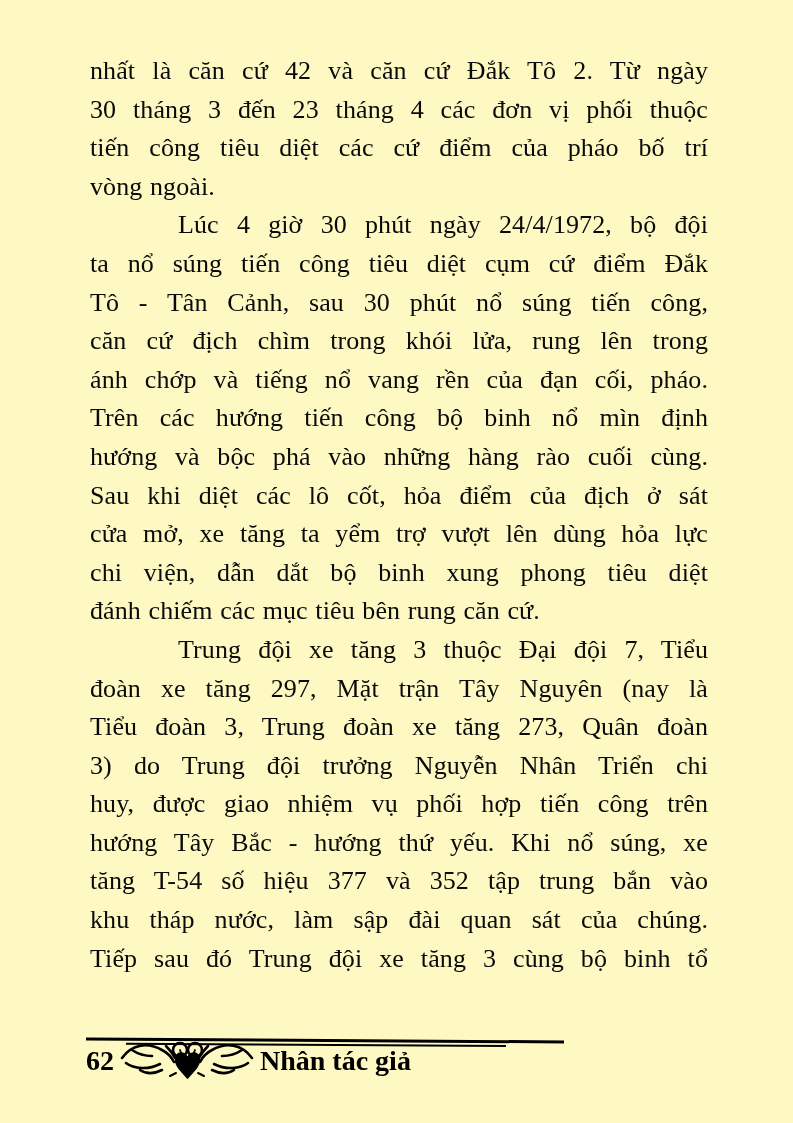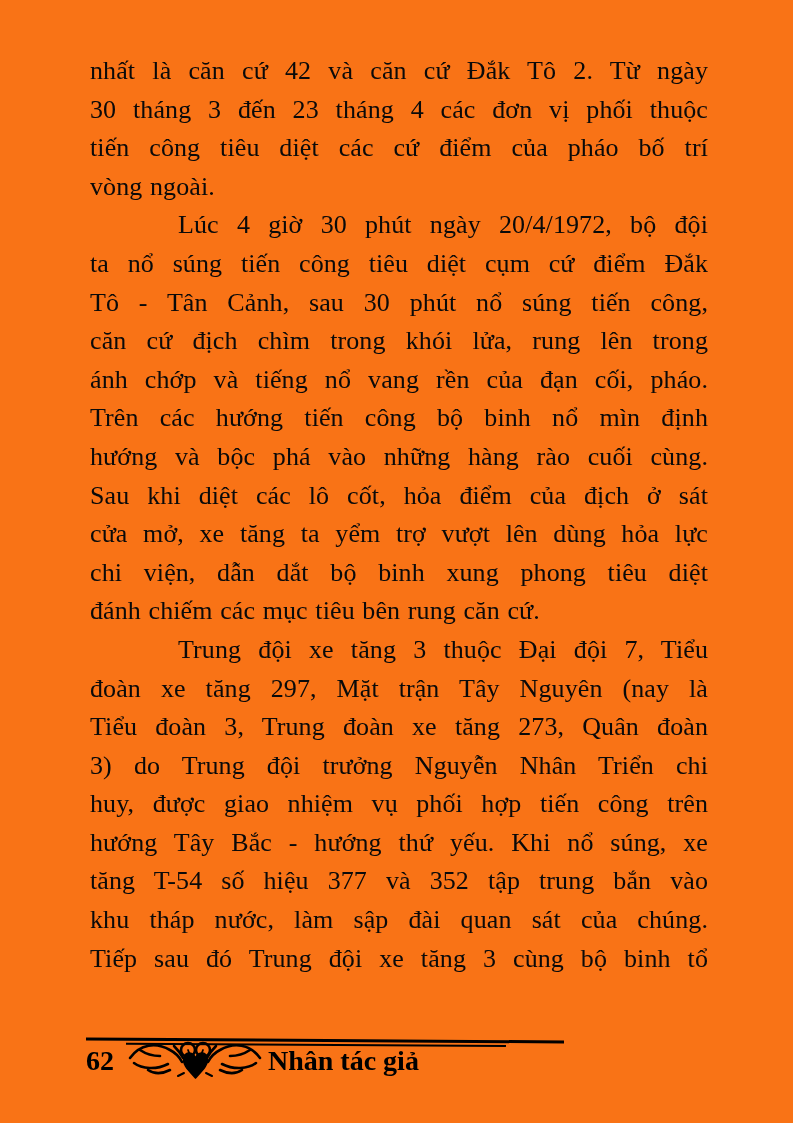"nhất là căn cứ 42" .page { background: #f97316 -> #fef9c3 }
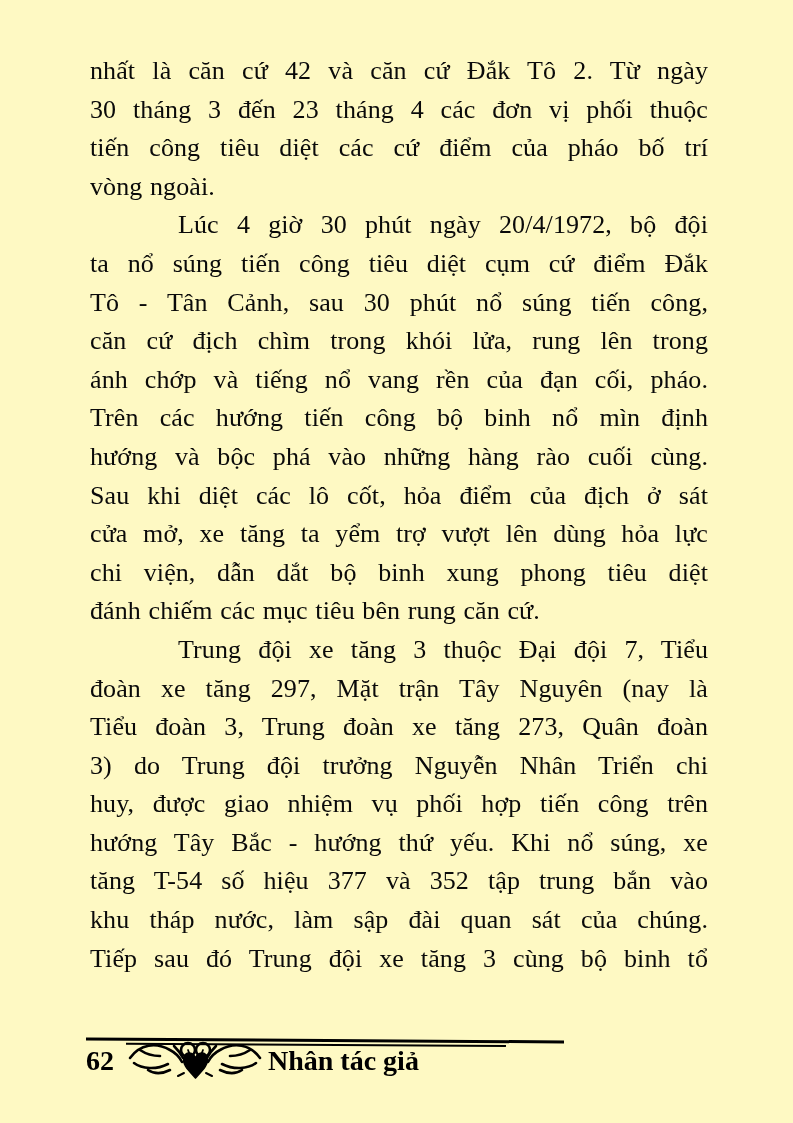"Lúc 4 giờ 30 phút" div.line { text: 20/4/1972 -> 24/4/1972 }
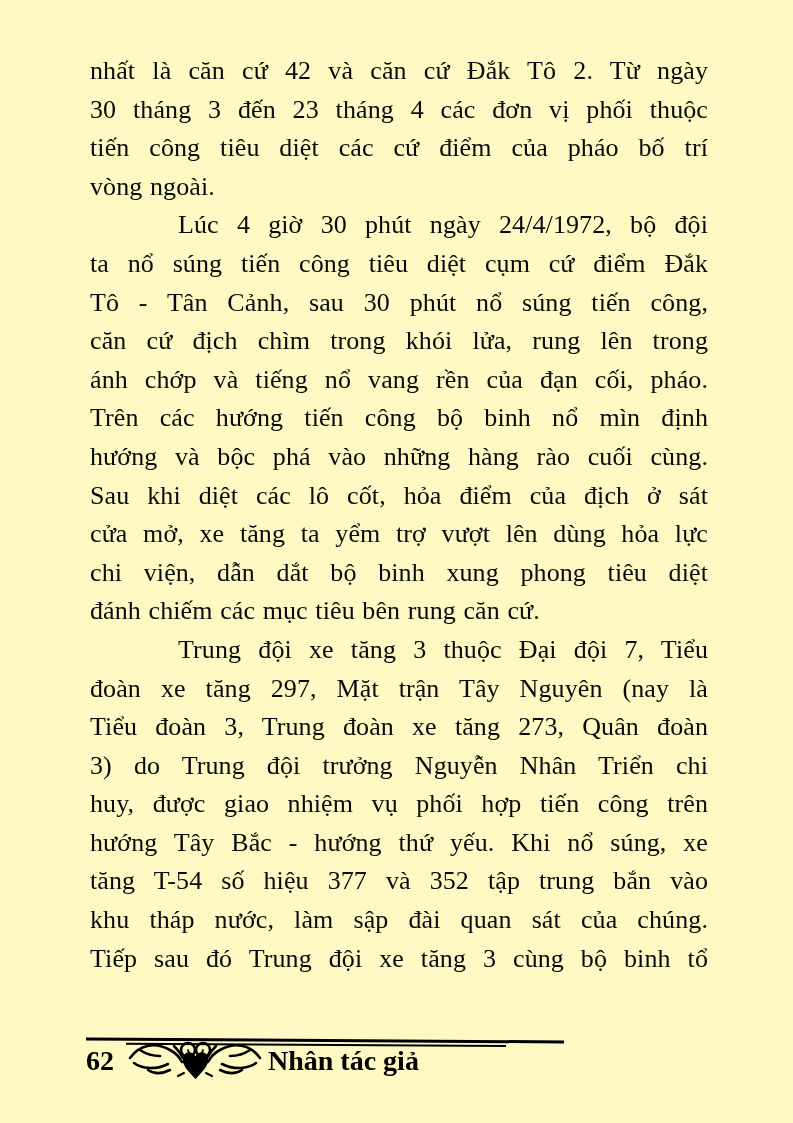"62" .page-num { margin-right: 10px -> 2px }
